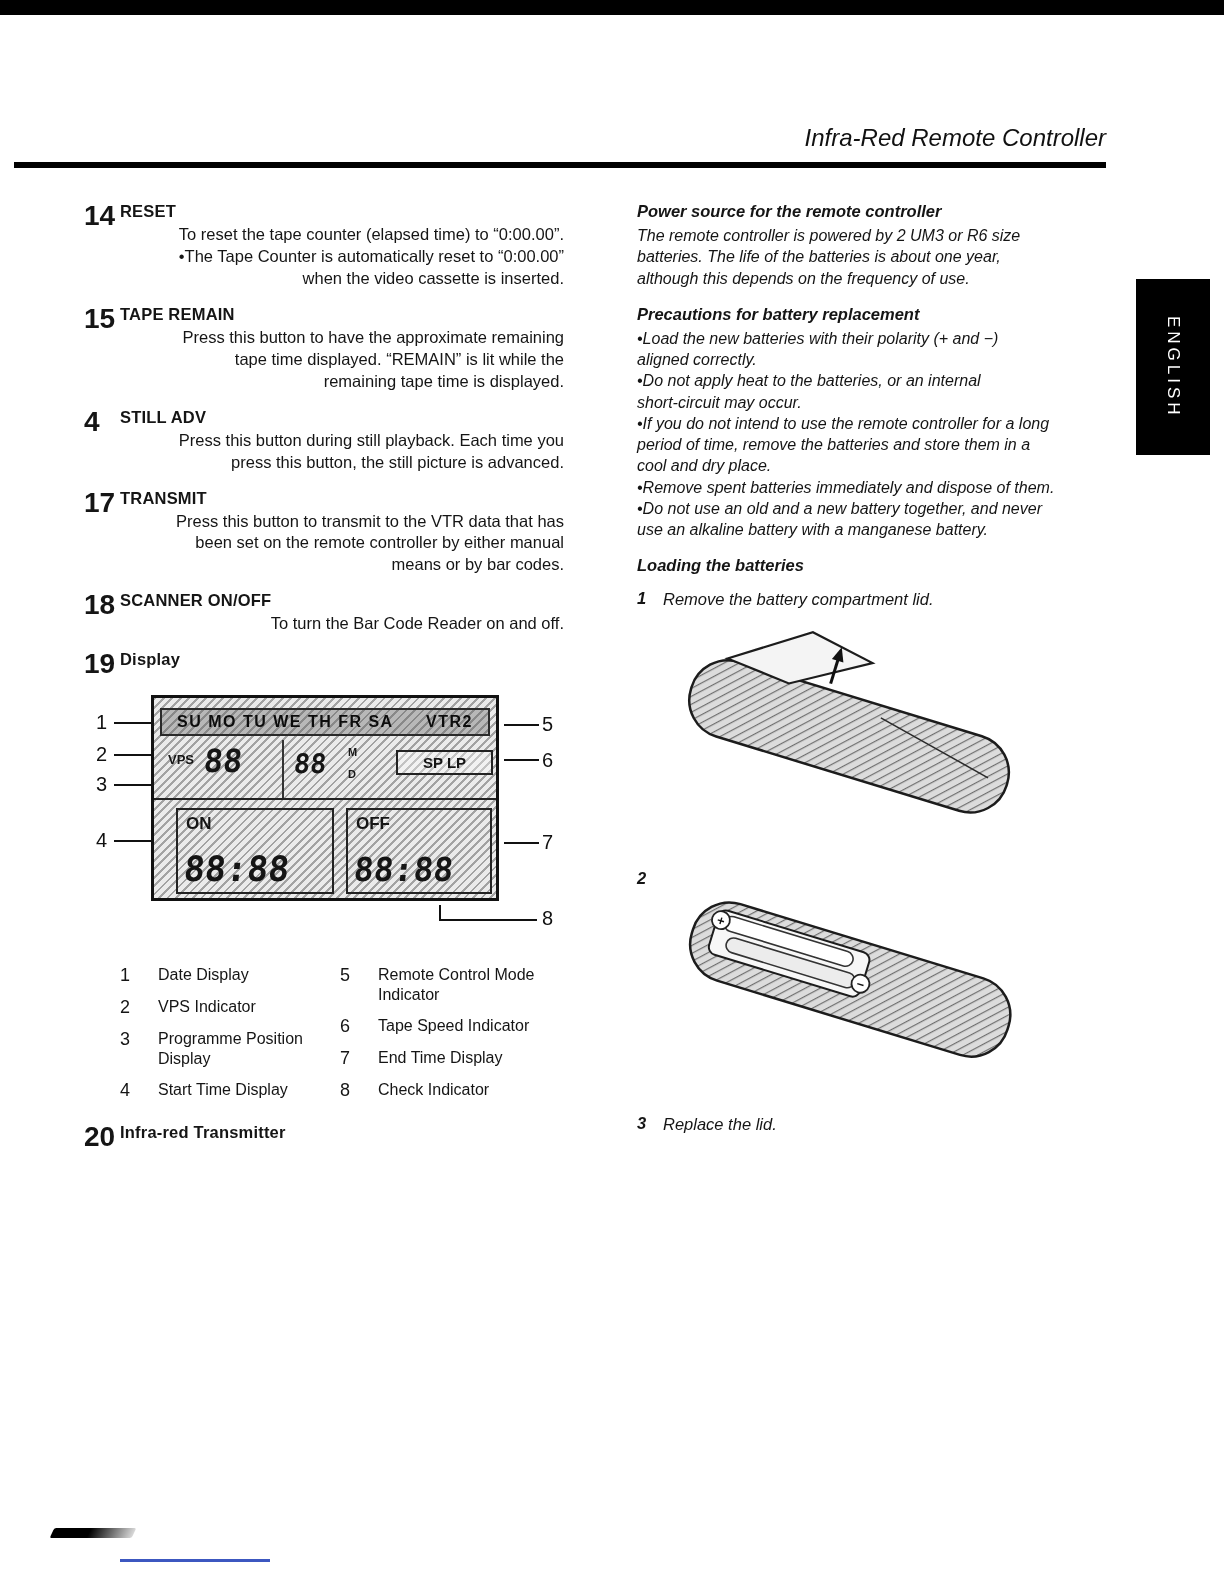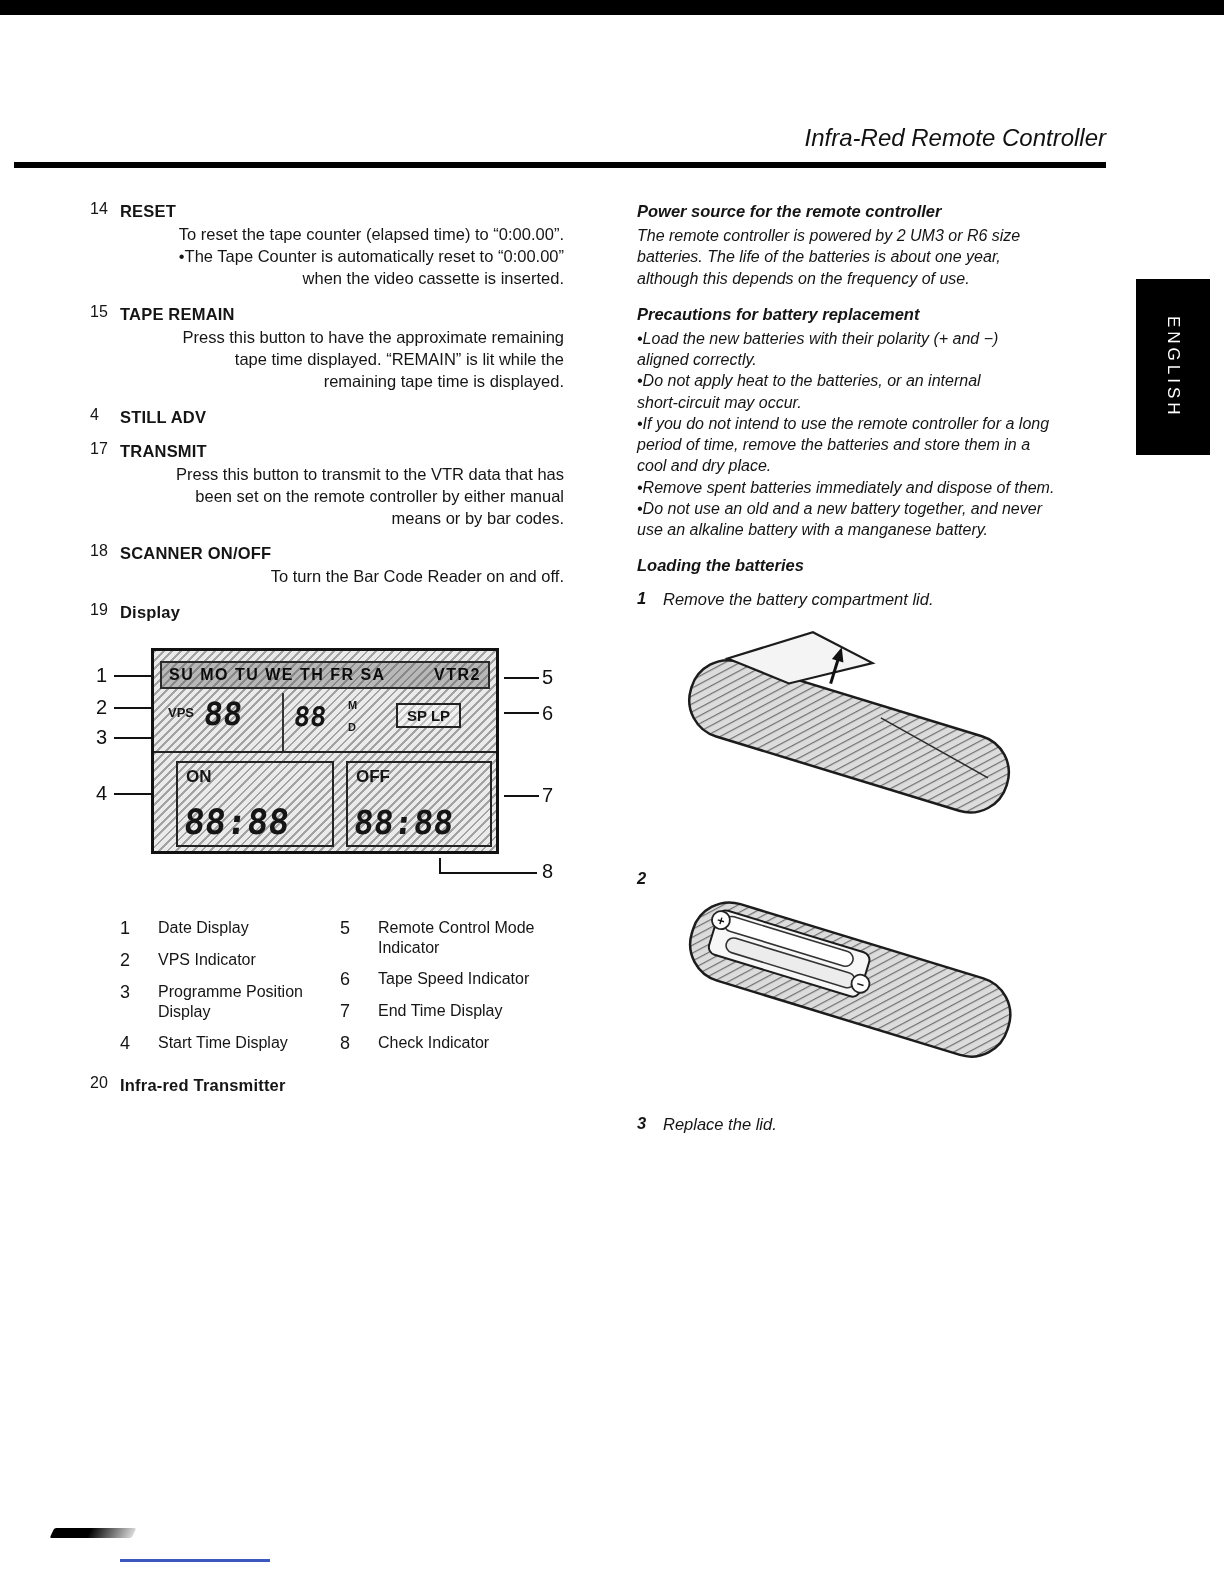"14" .inum { font-size: 16px -> 28px; font-weight: normal -> bold; left: 6px -> 0 }
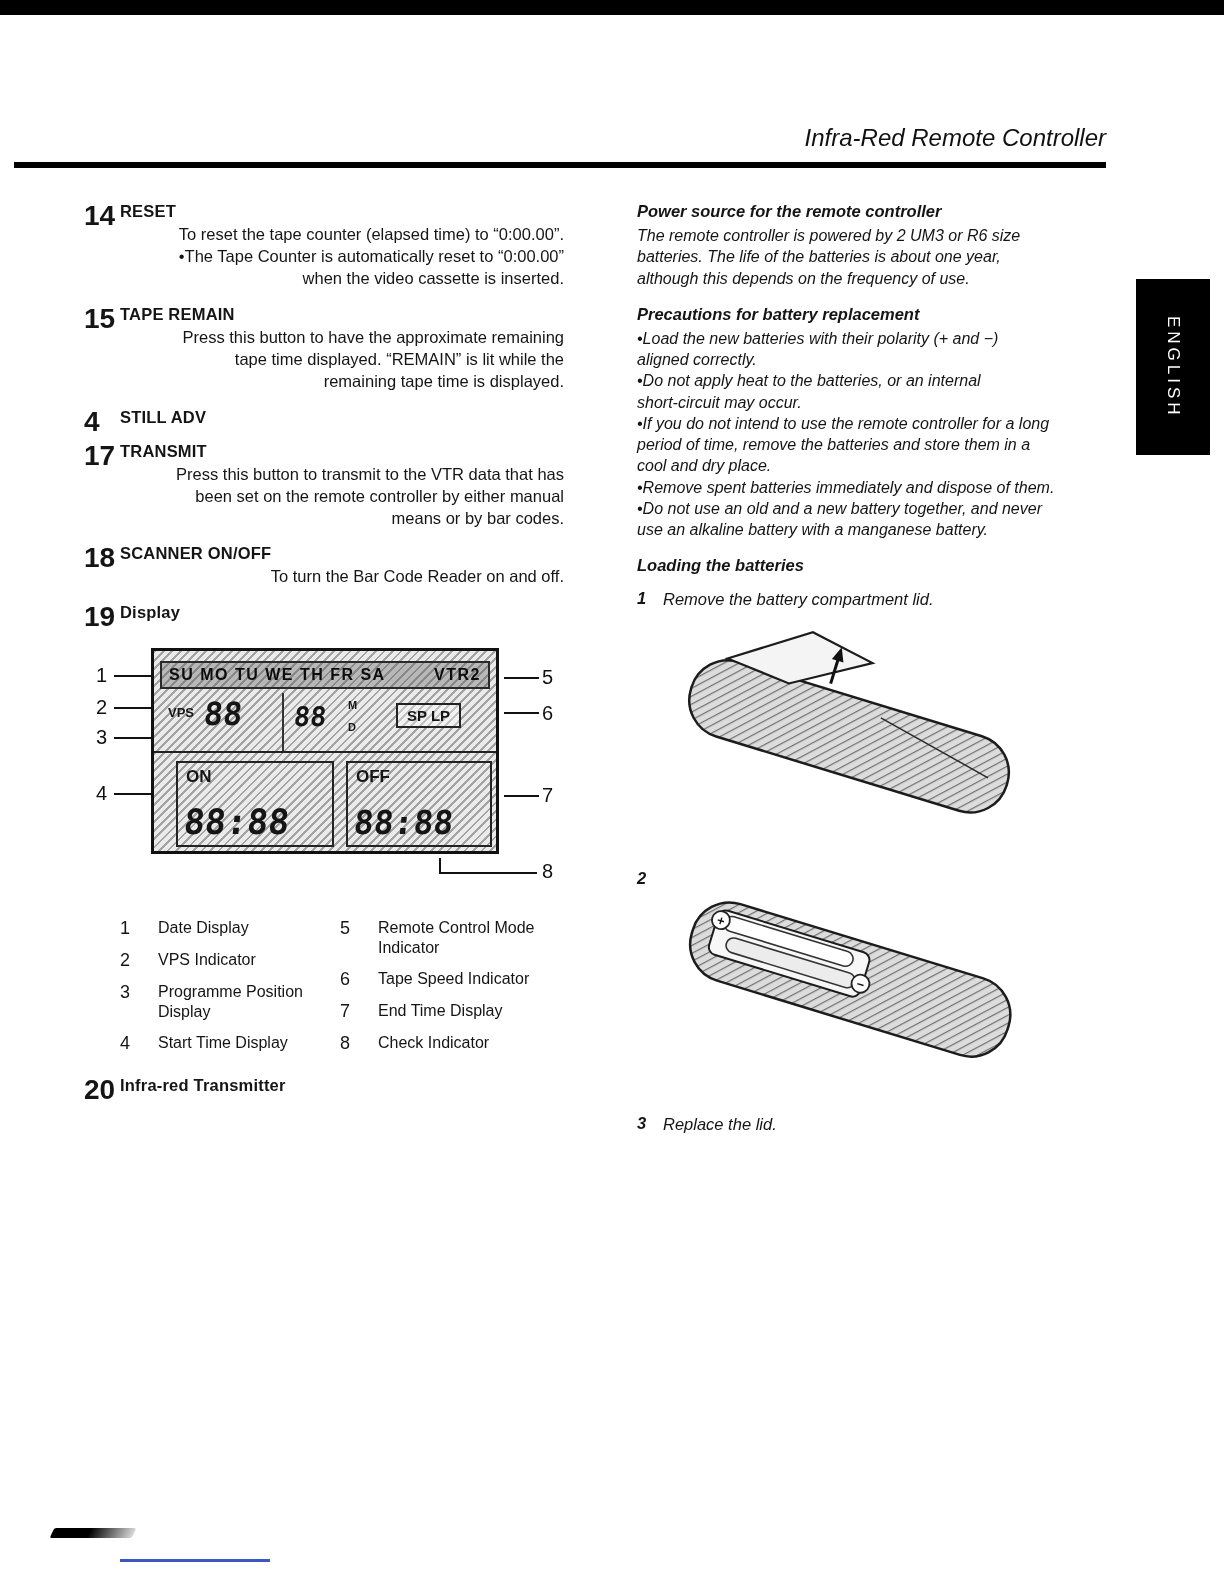"Press this button during still" div.ibody { html: none -> <div>Press this button during still playback. Each time you press this button, the still picture is advanced.</div> }
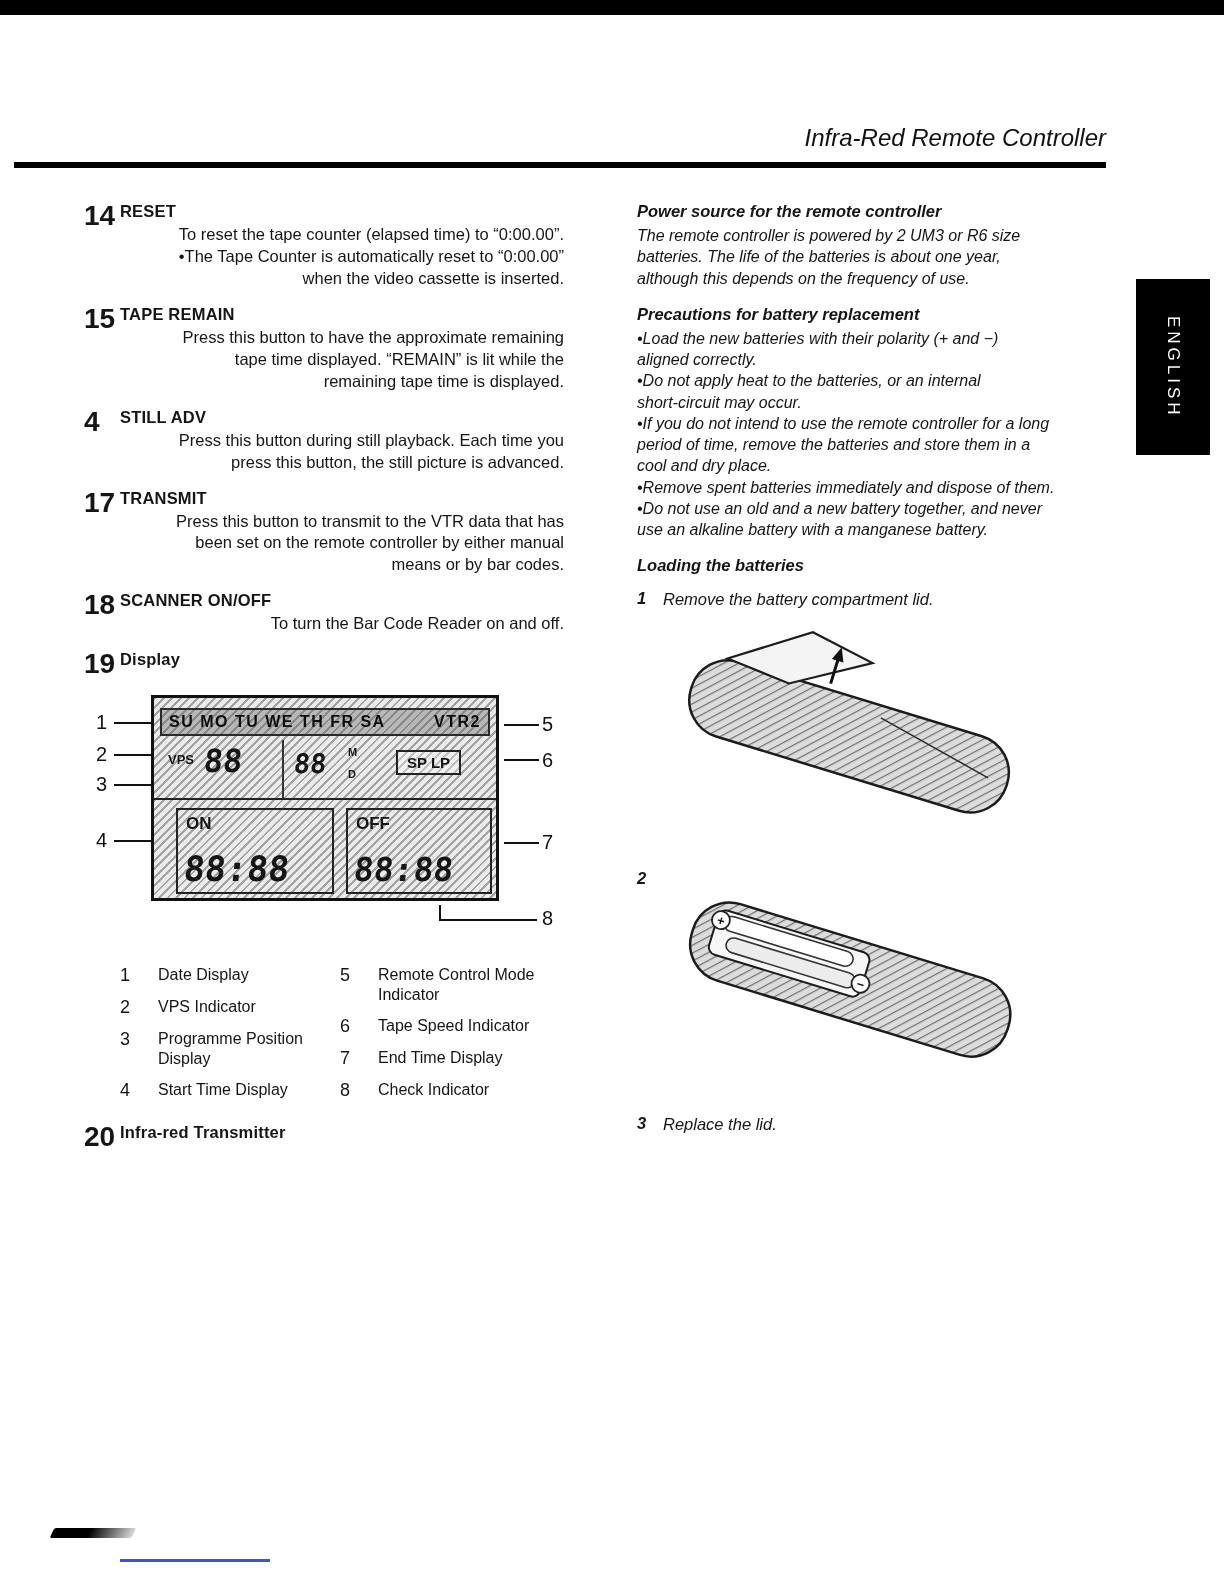"SU MO TU WE TH" .days-row { padding: 0 7px -> 0 15px }
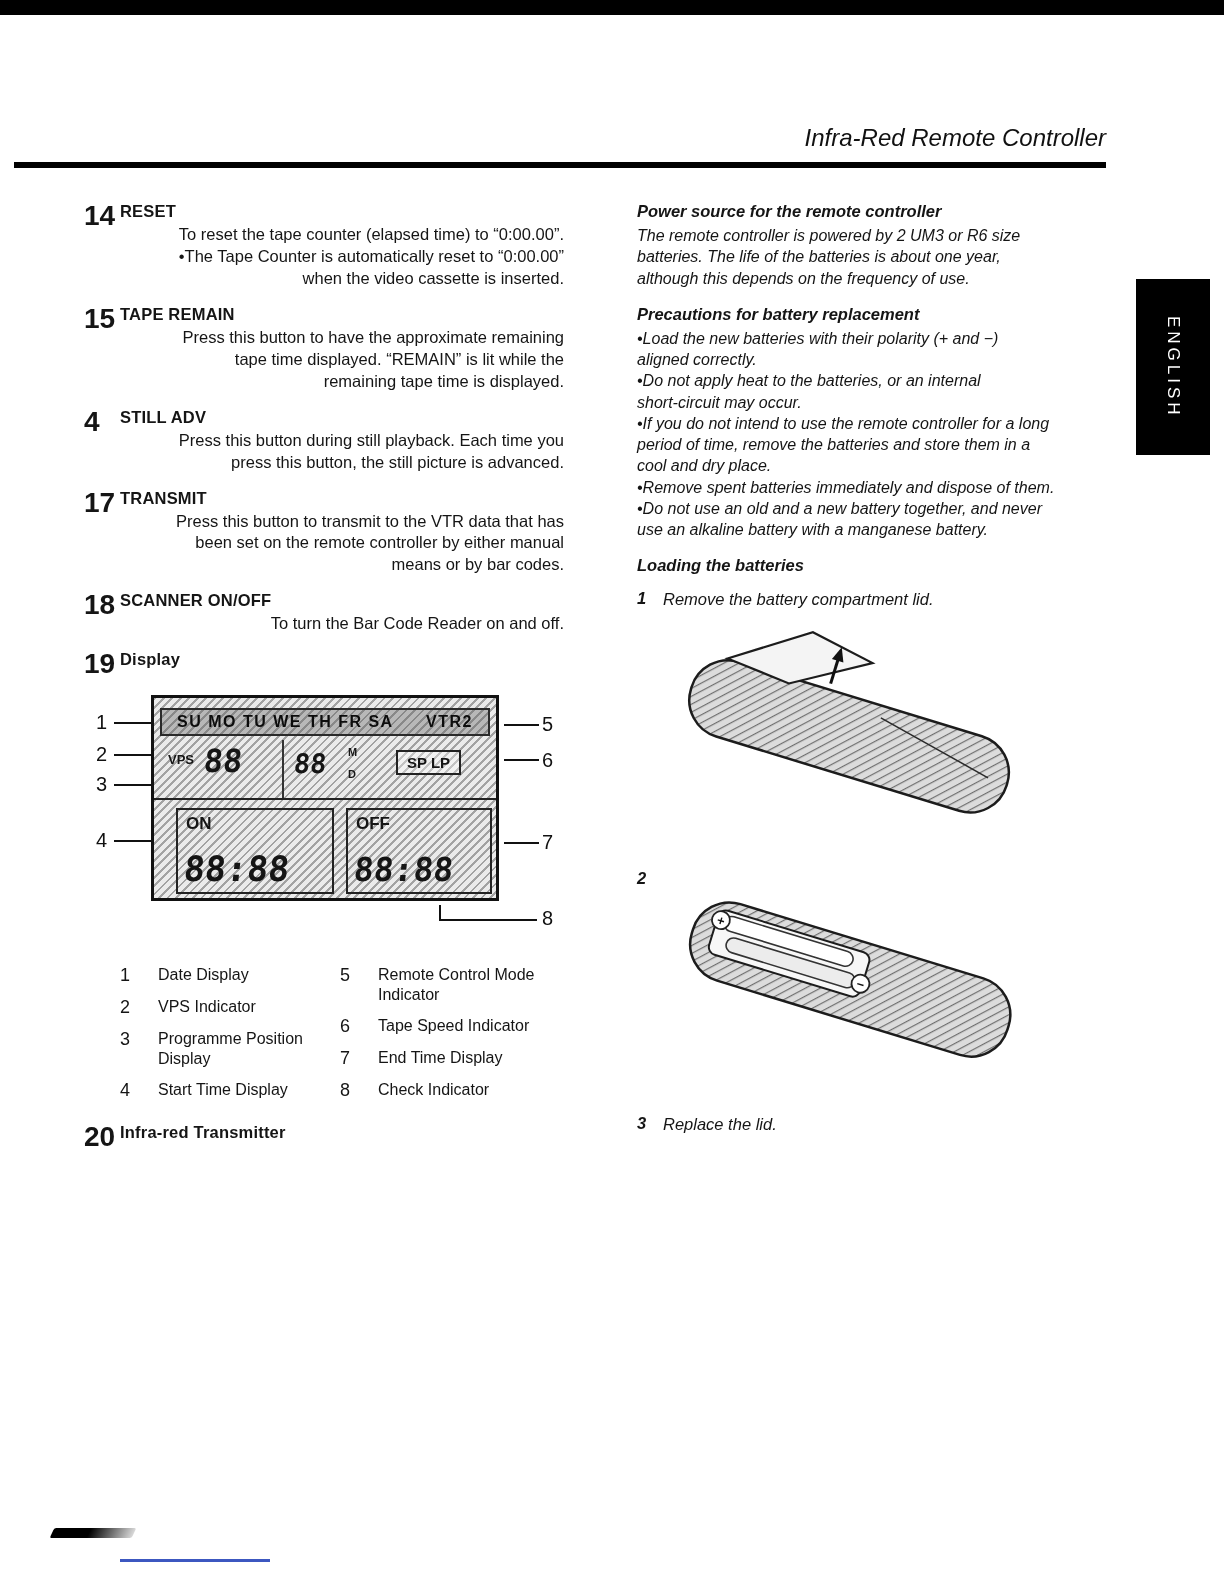"SP LP" .speed-box { padding: 2px 9px -> 2px 25px }
